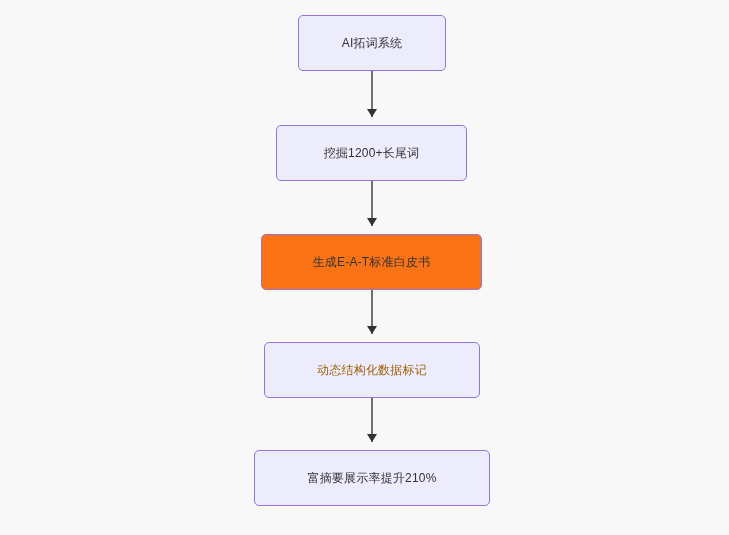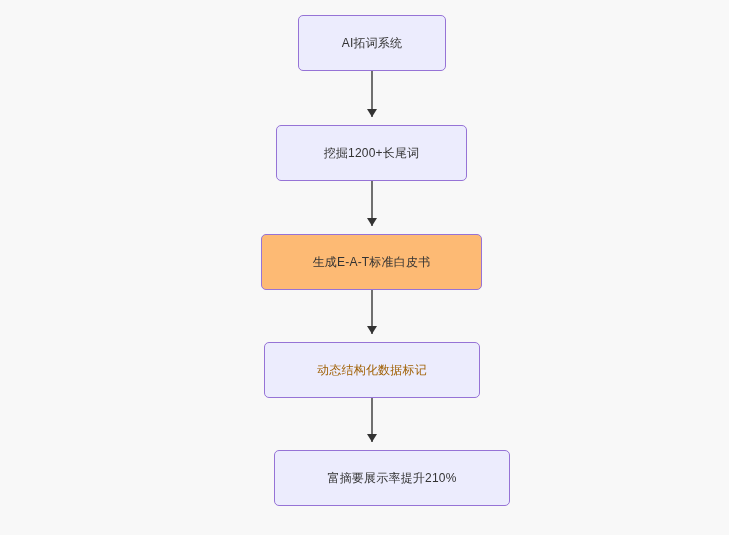"生成E-A-T标准白皮书" div.node { background: #fdba74 -> #f97316 }
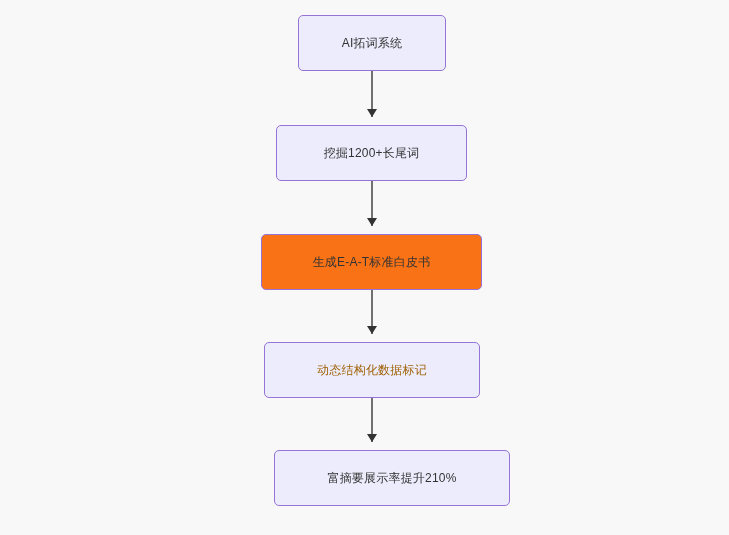"富摘要展示率提升210%" div.node { margin-left: 20px -> none }
